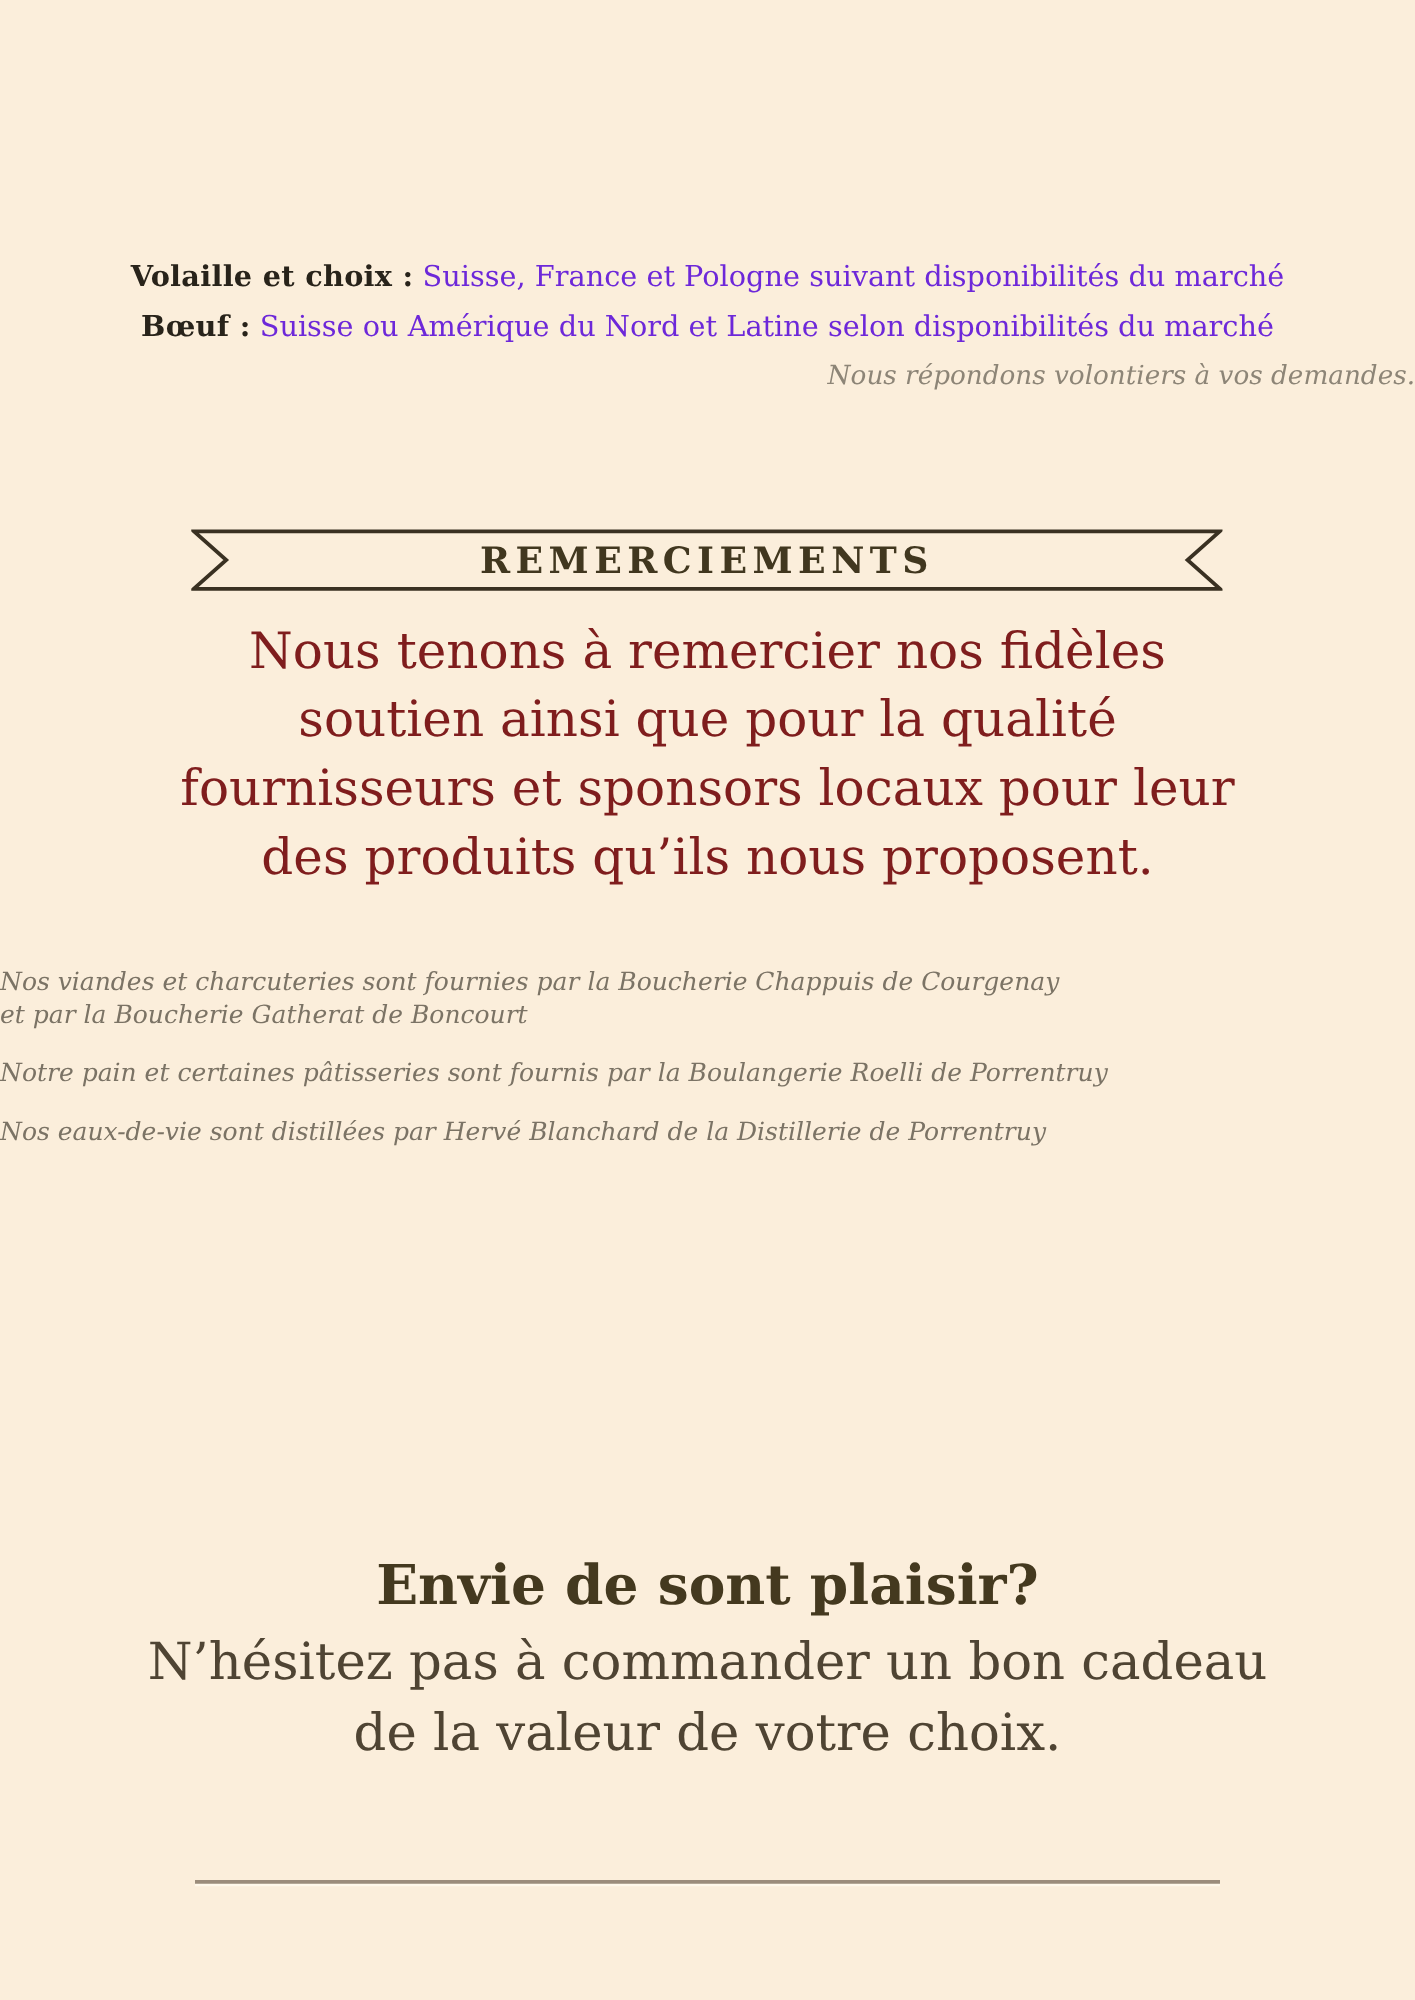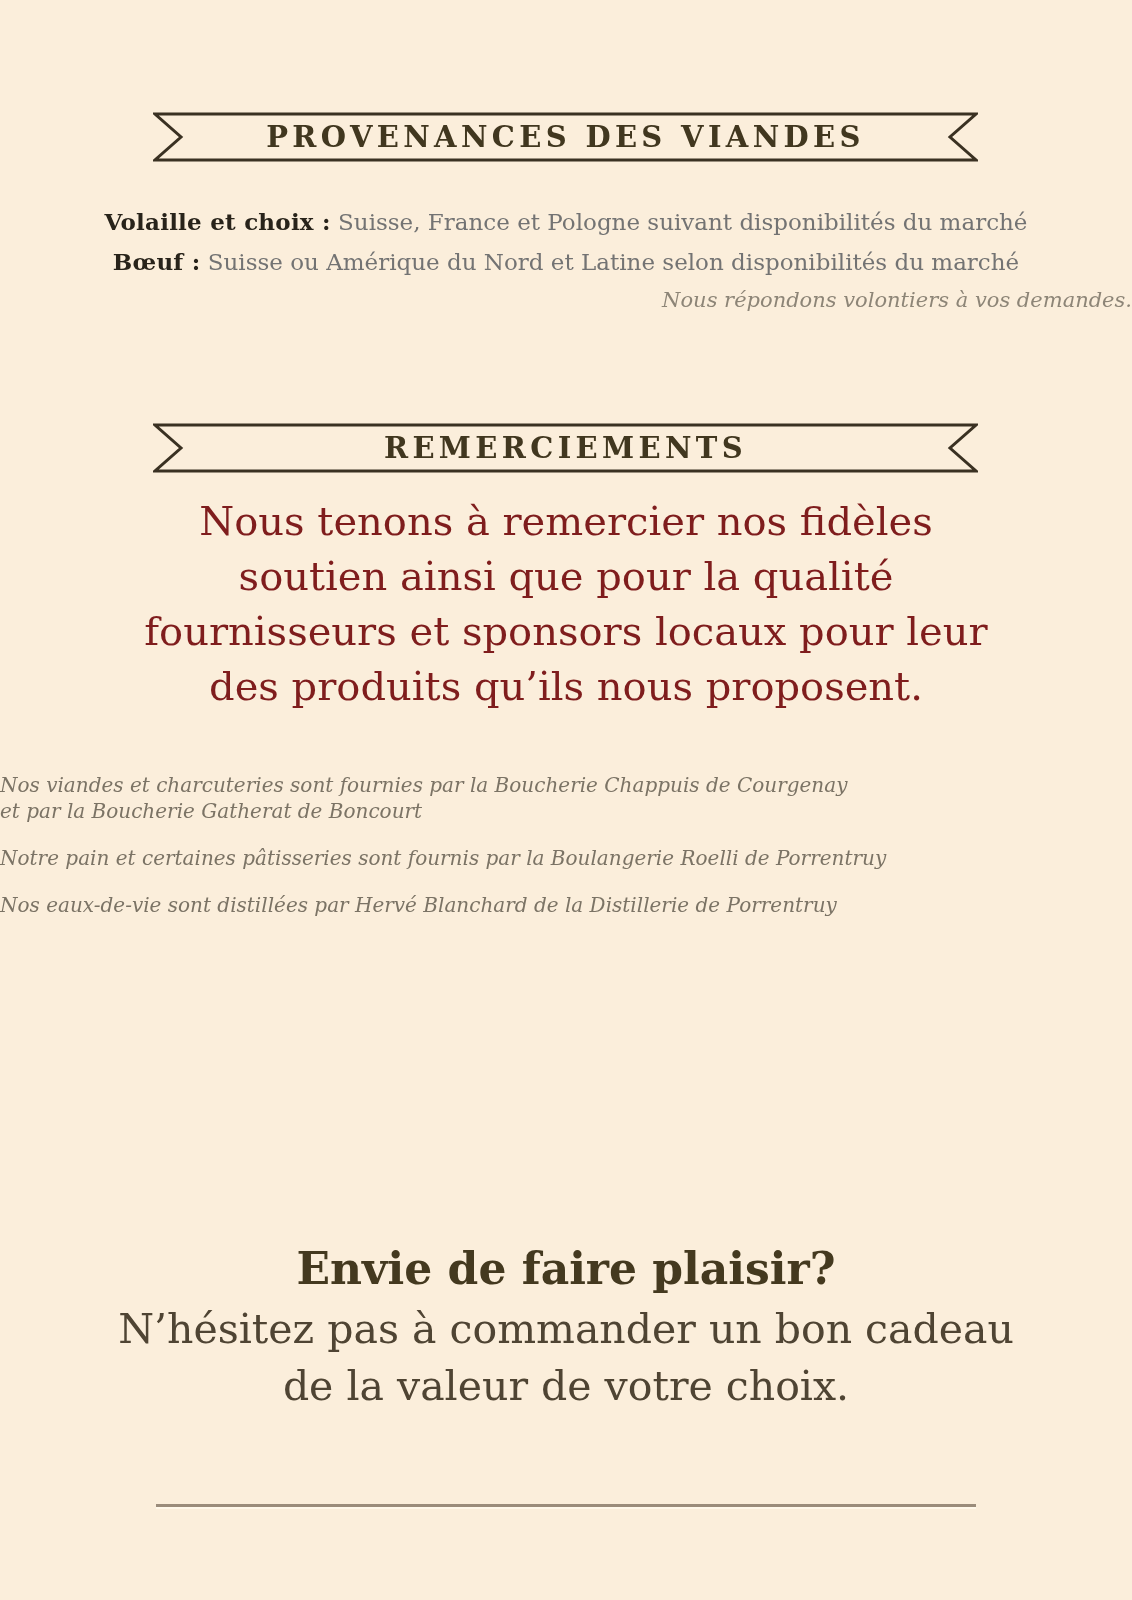"PROVENANCES DES VIANDES" div.banner { html: <div> <svg> <polygon></polygon> </svg> <h2>PROVENANCES DES VIANDES</h2> </div> -> none }
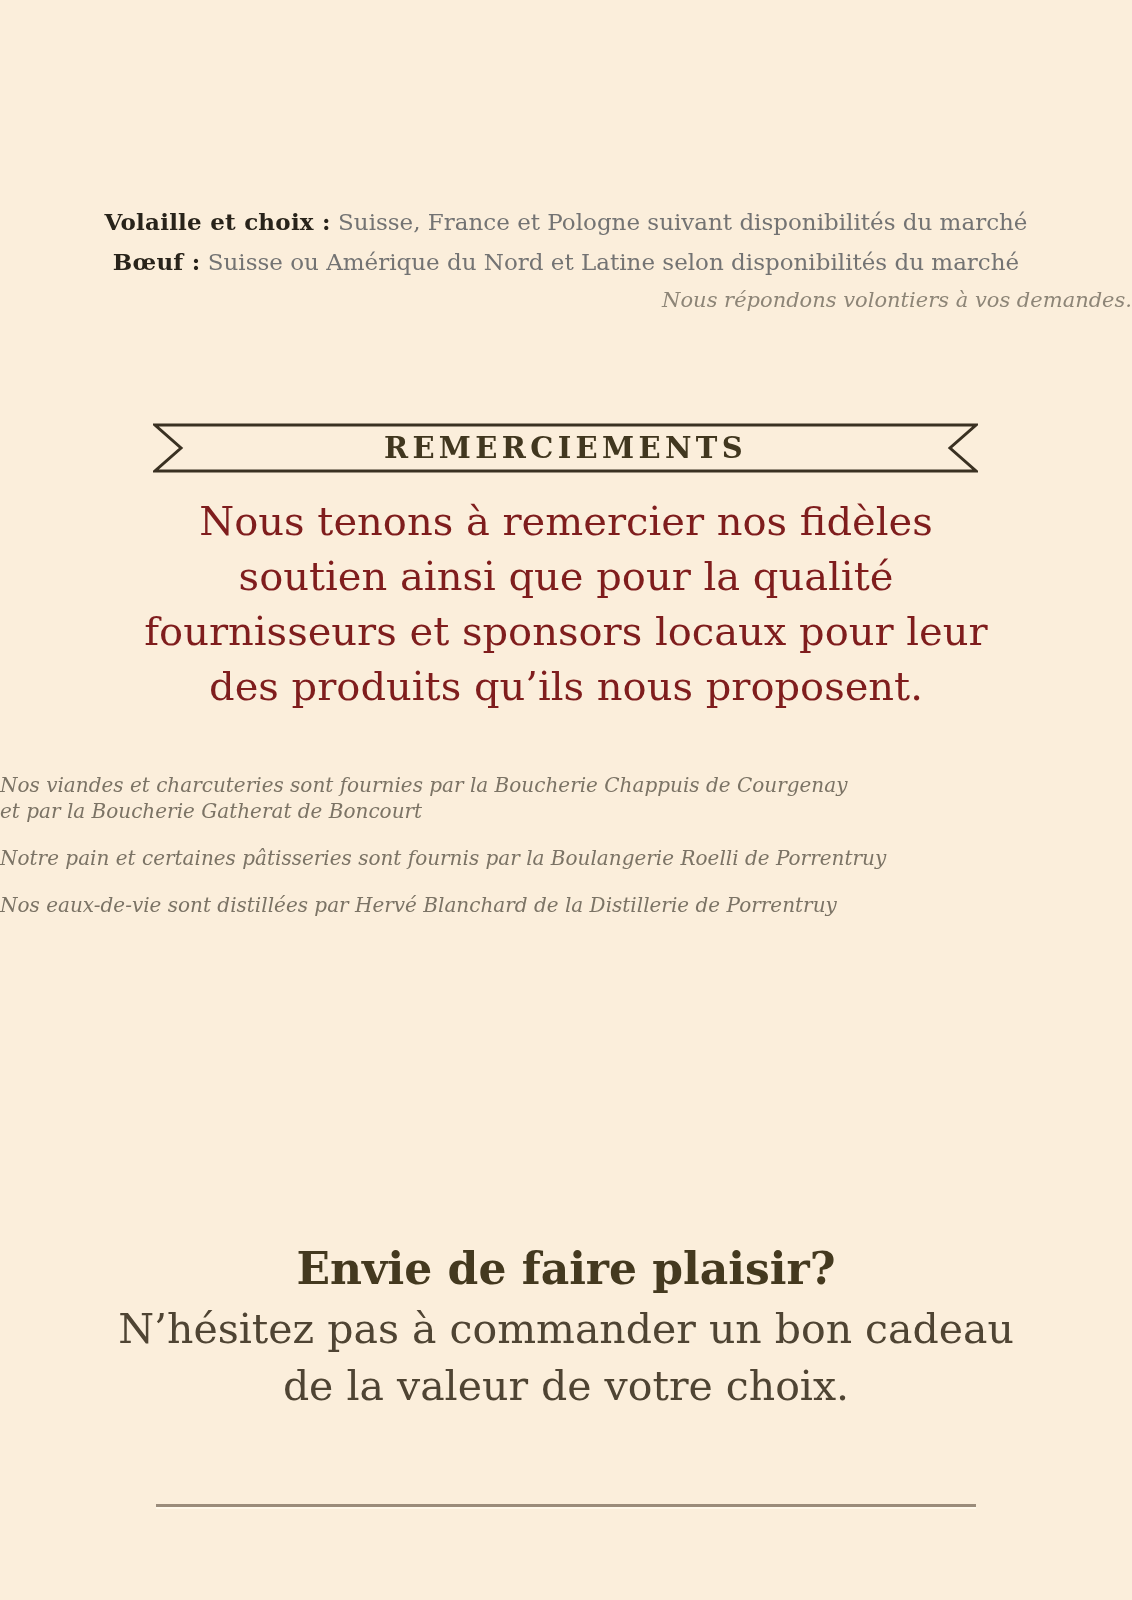"Suisse, France et Pologne suivant" .prov-lines .gray { color: #737373 -> #6d28d9 }
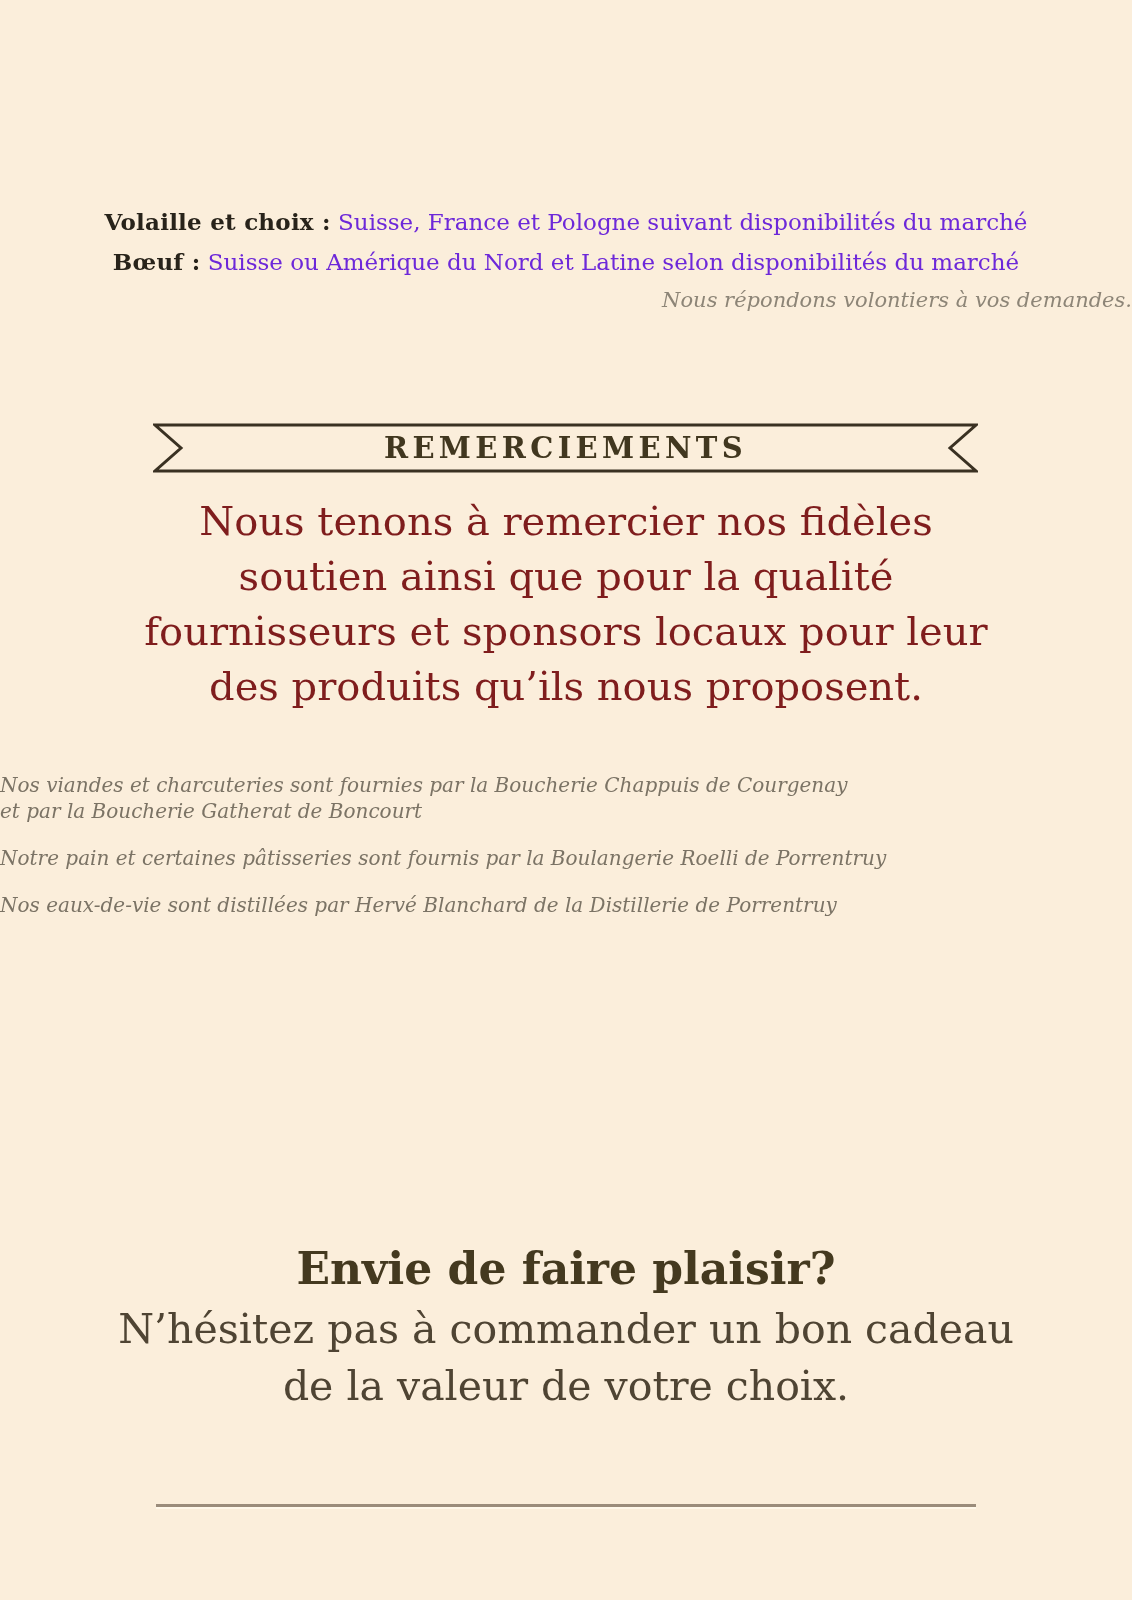"Envie de faire plaisir?" div.gift-headline { text: faire -> sont }
